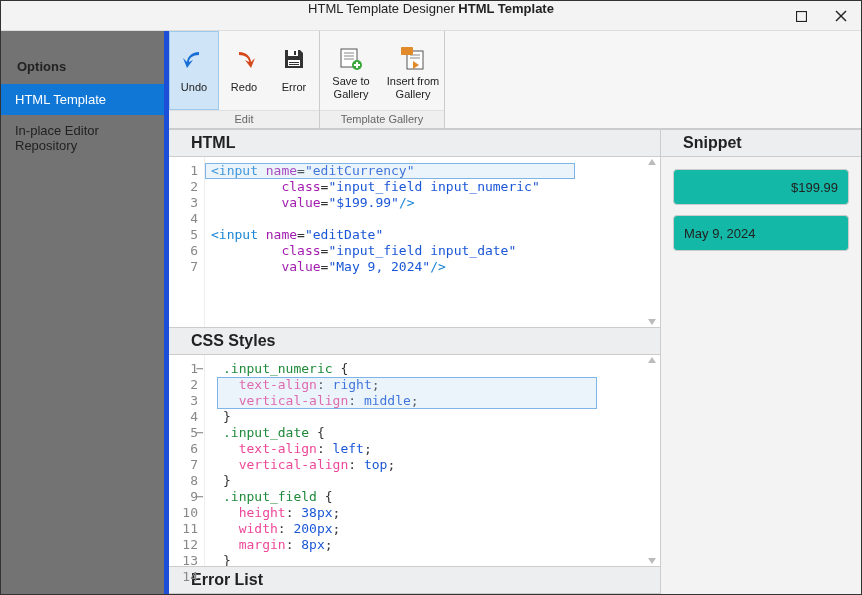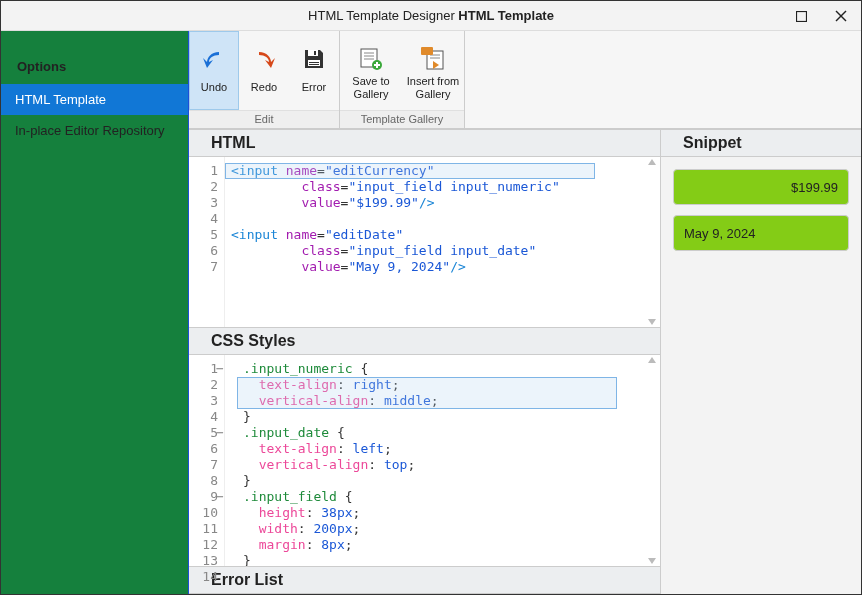"HTML Template Designer HTML Template" .titlebar { align-items: center -> flex-start }
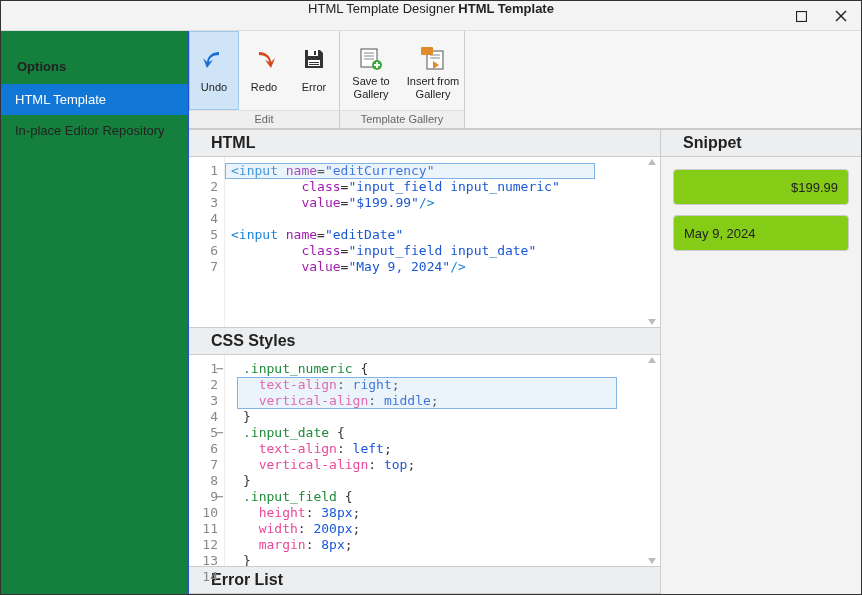"Options" .sidebar { background: #15803d -> #737373; border-right: 1px solid #1d4ed8 -> 5px solid #1d4ed8; width: 188px -> 168px }
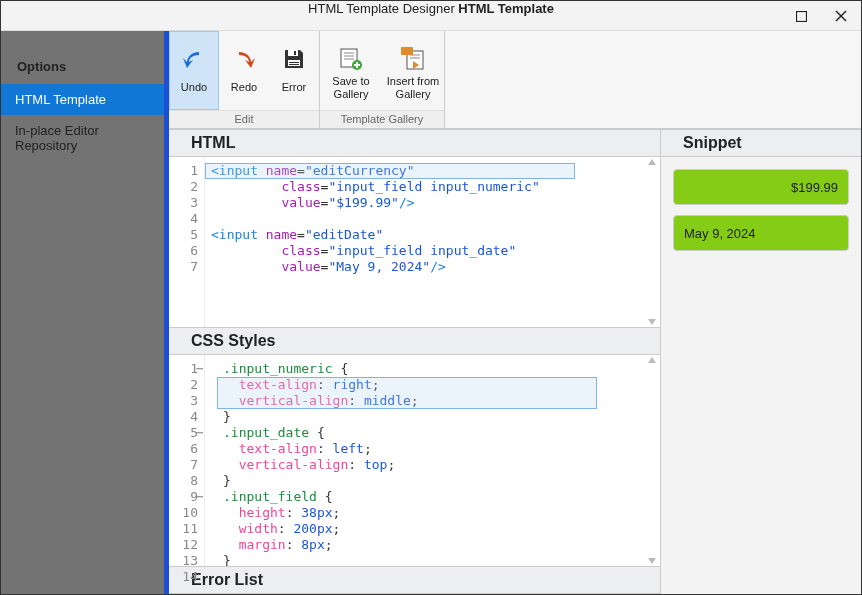"$199.99" .prev-field { background: #84cc16 -> #14b8a6 }
